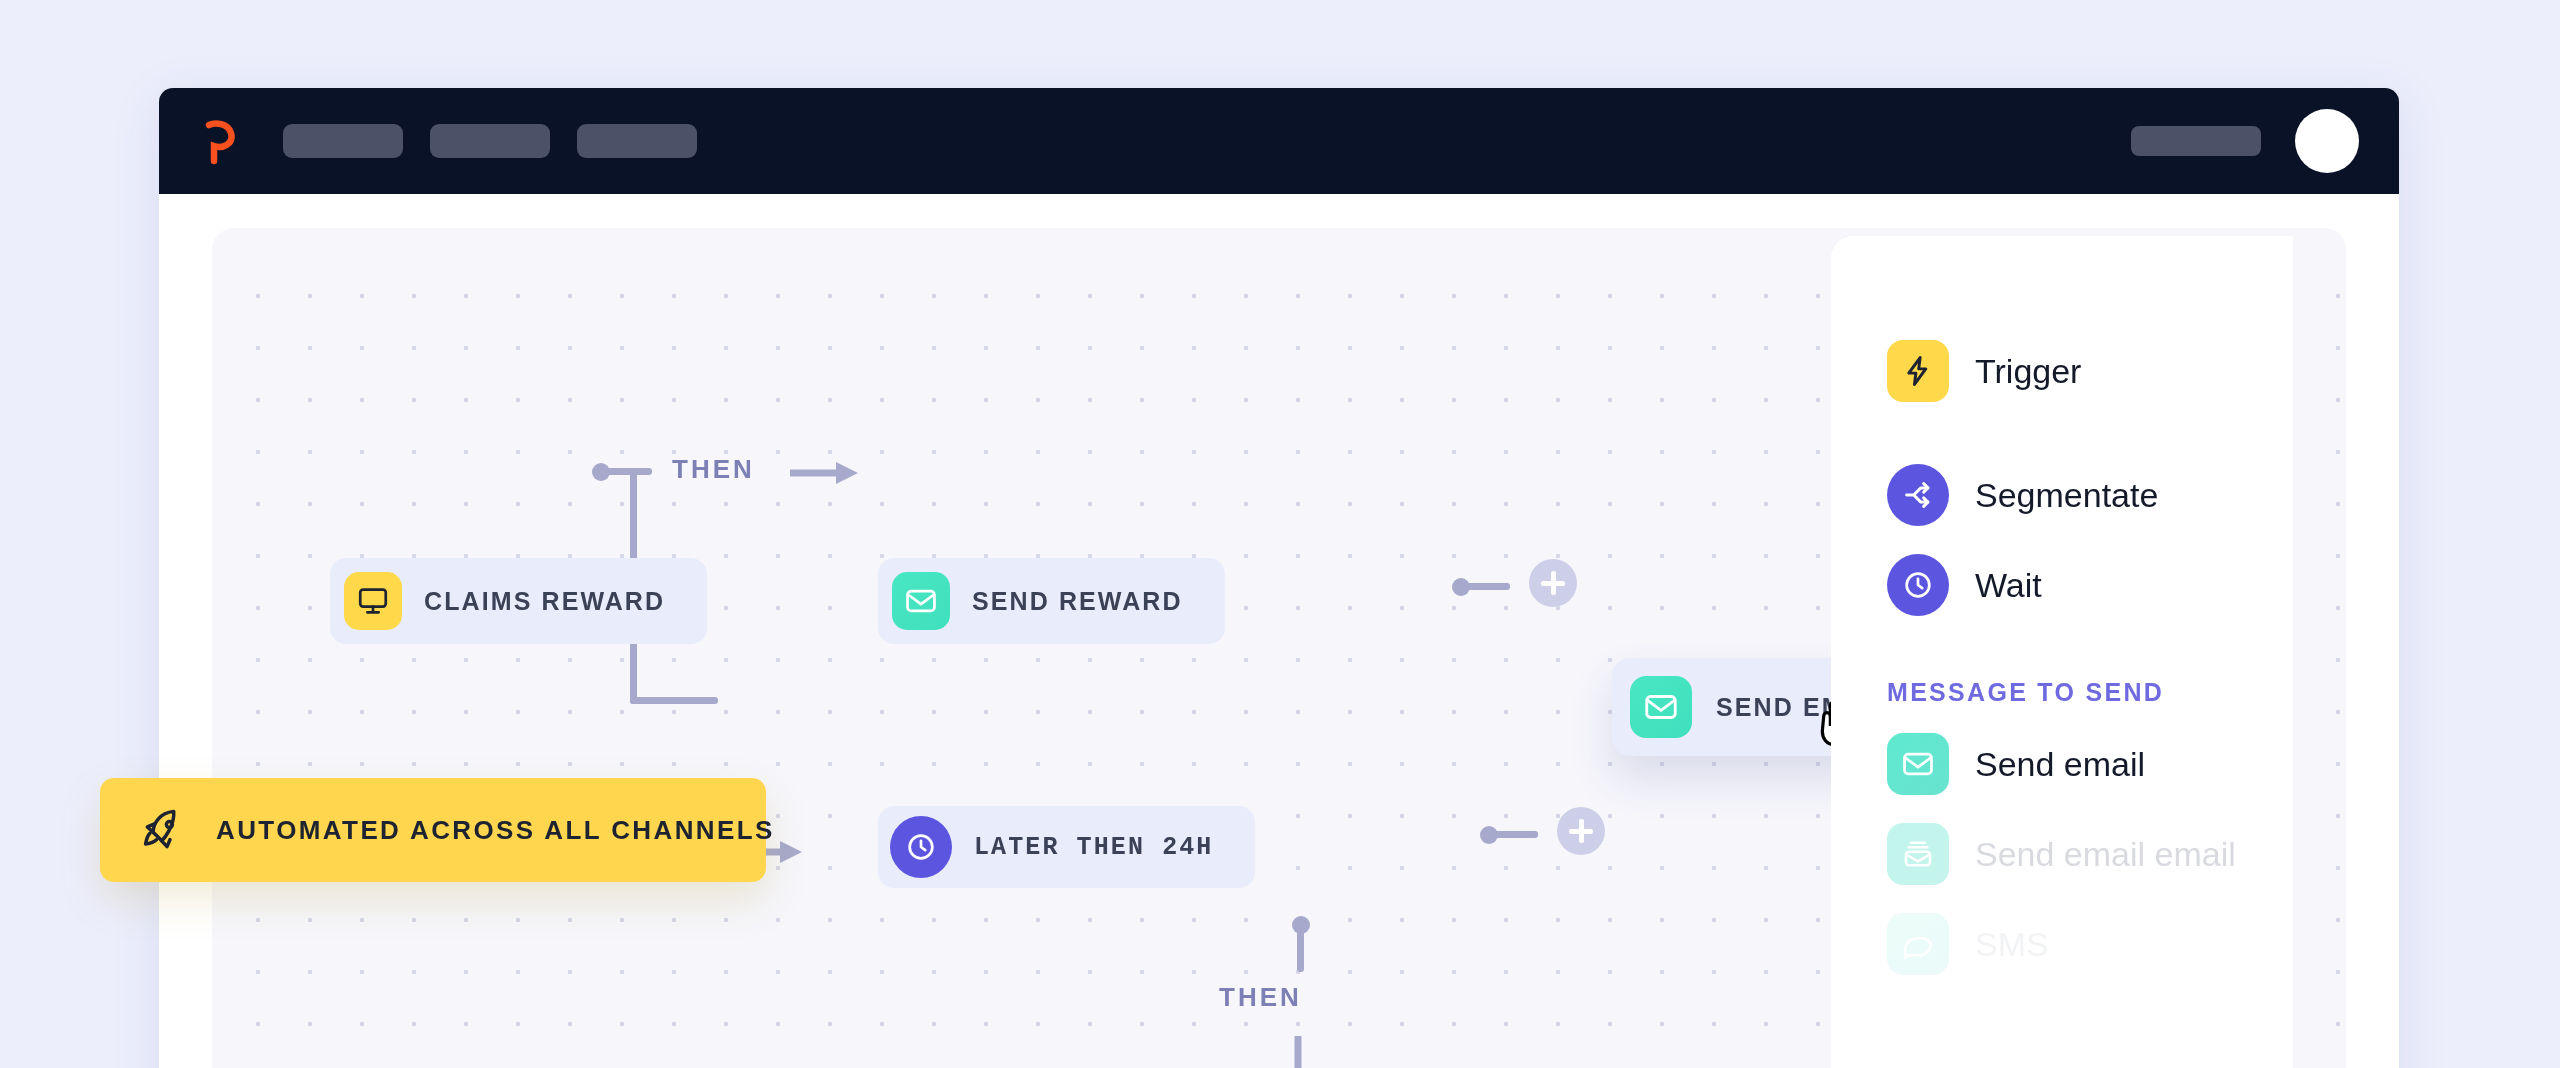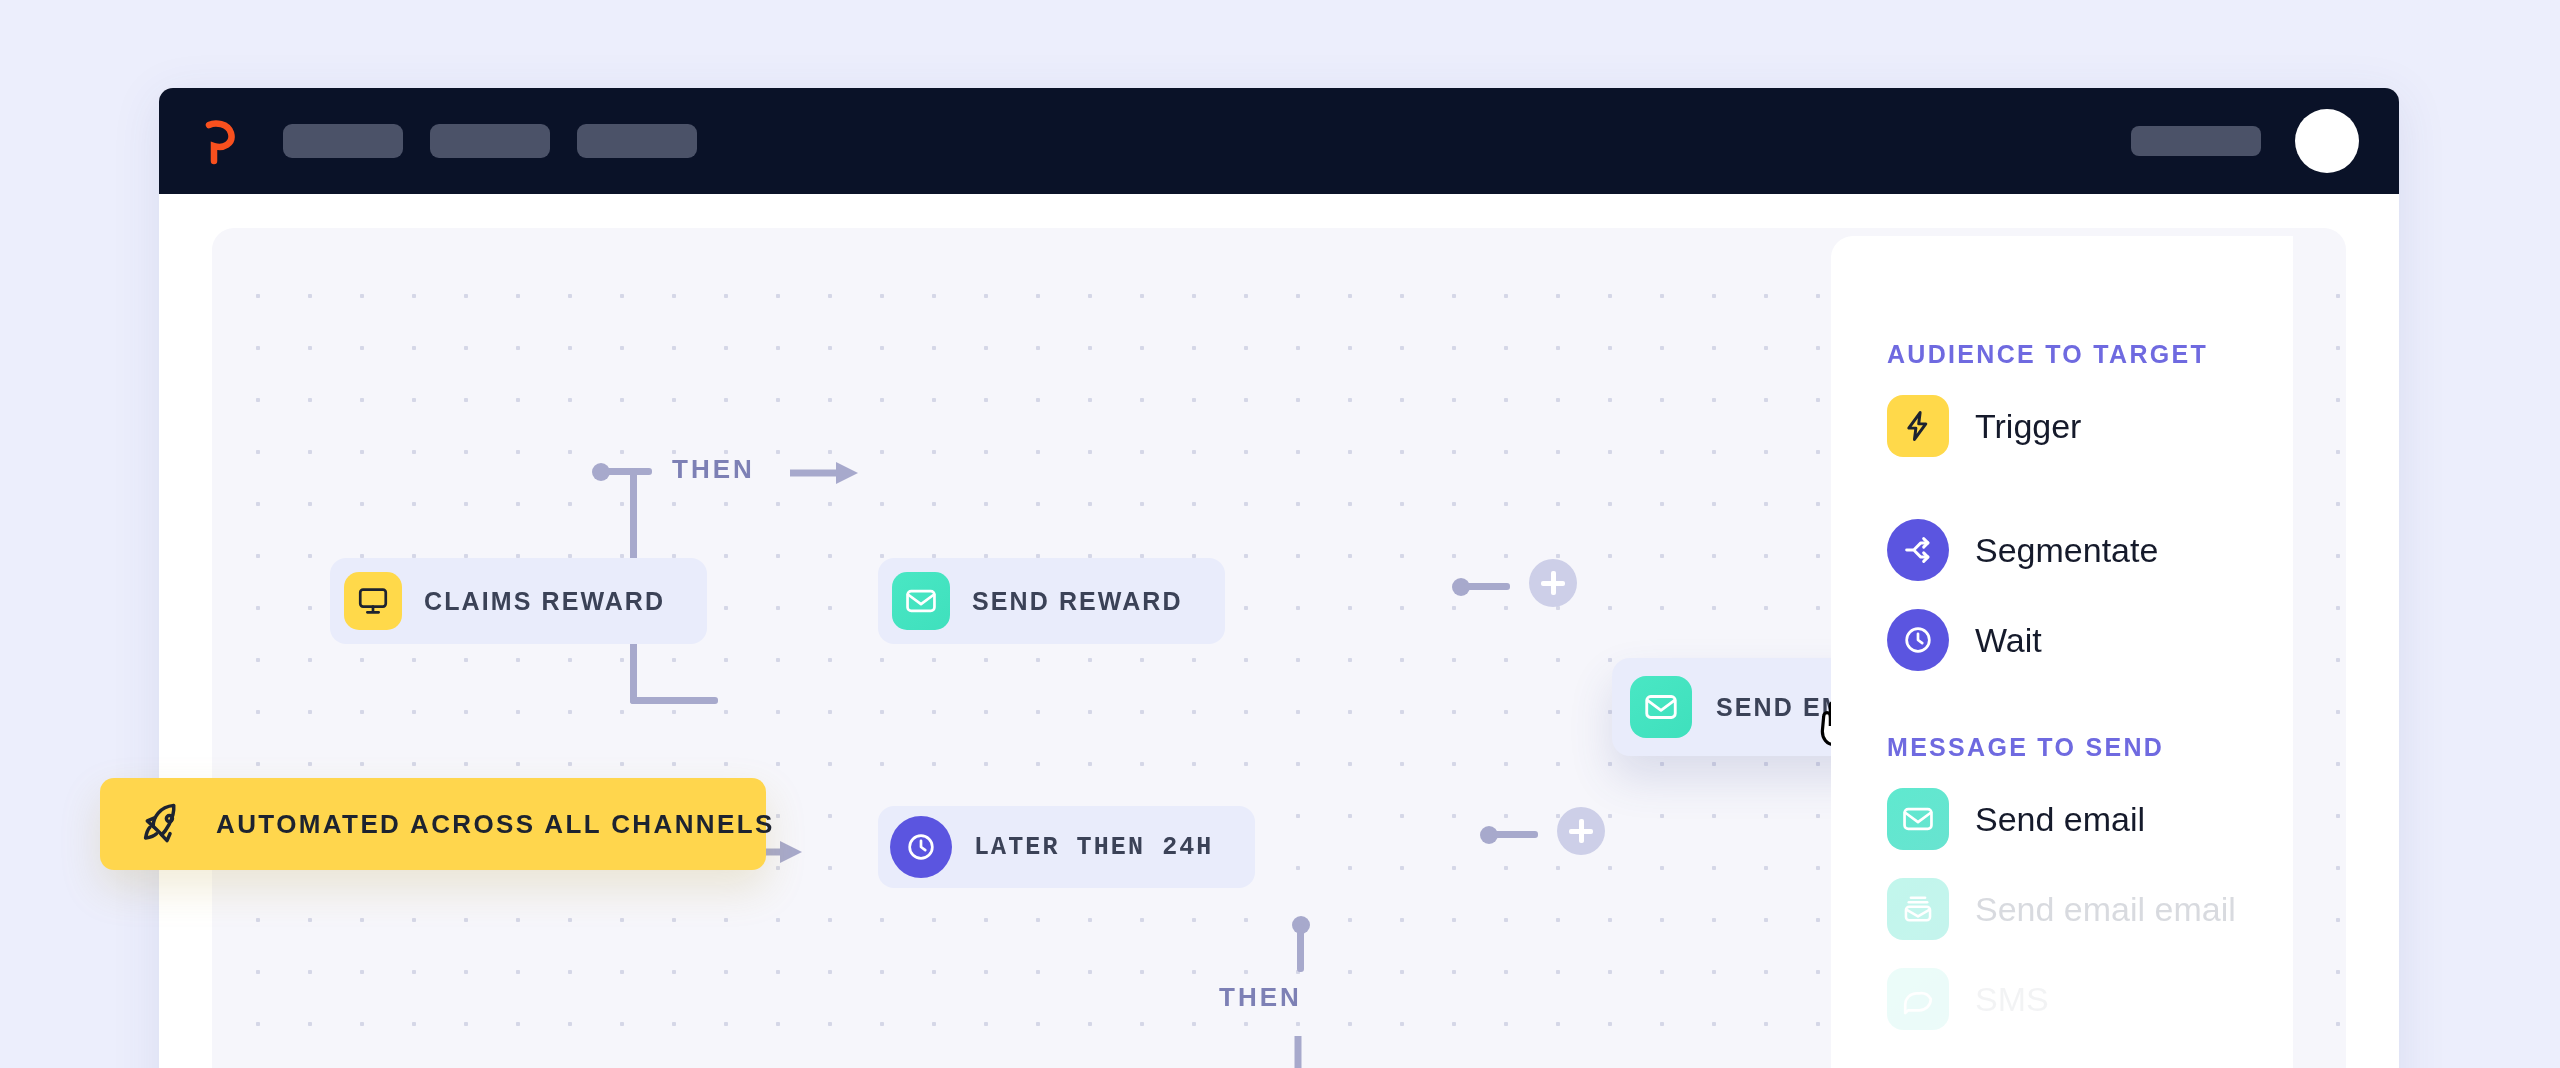"AUDIENCE TO TARGET" div.panel-heading { html: <div>AUDIENCE TO TARGET</div> -> none }
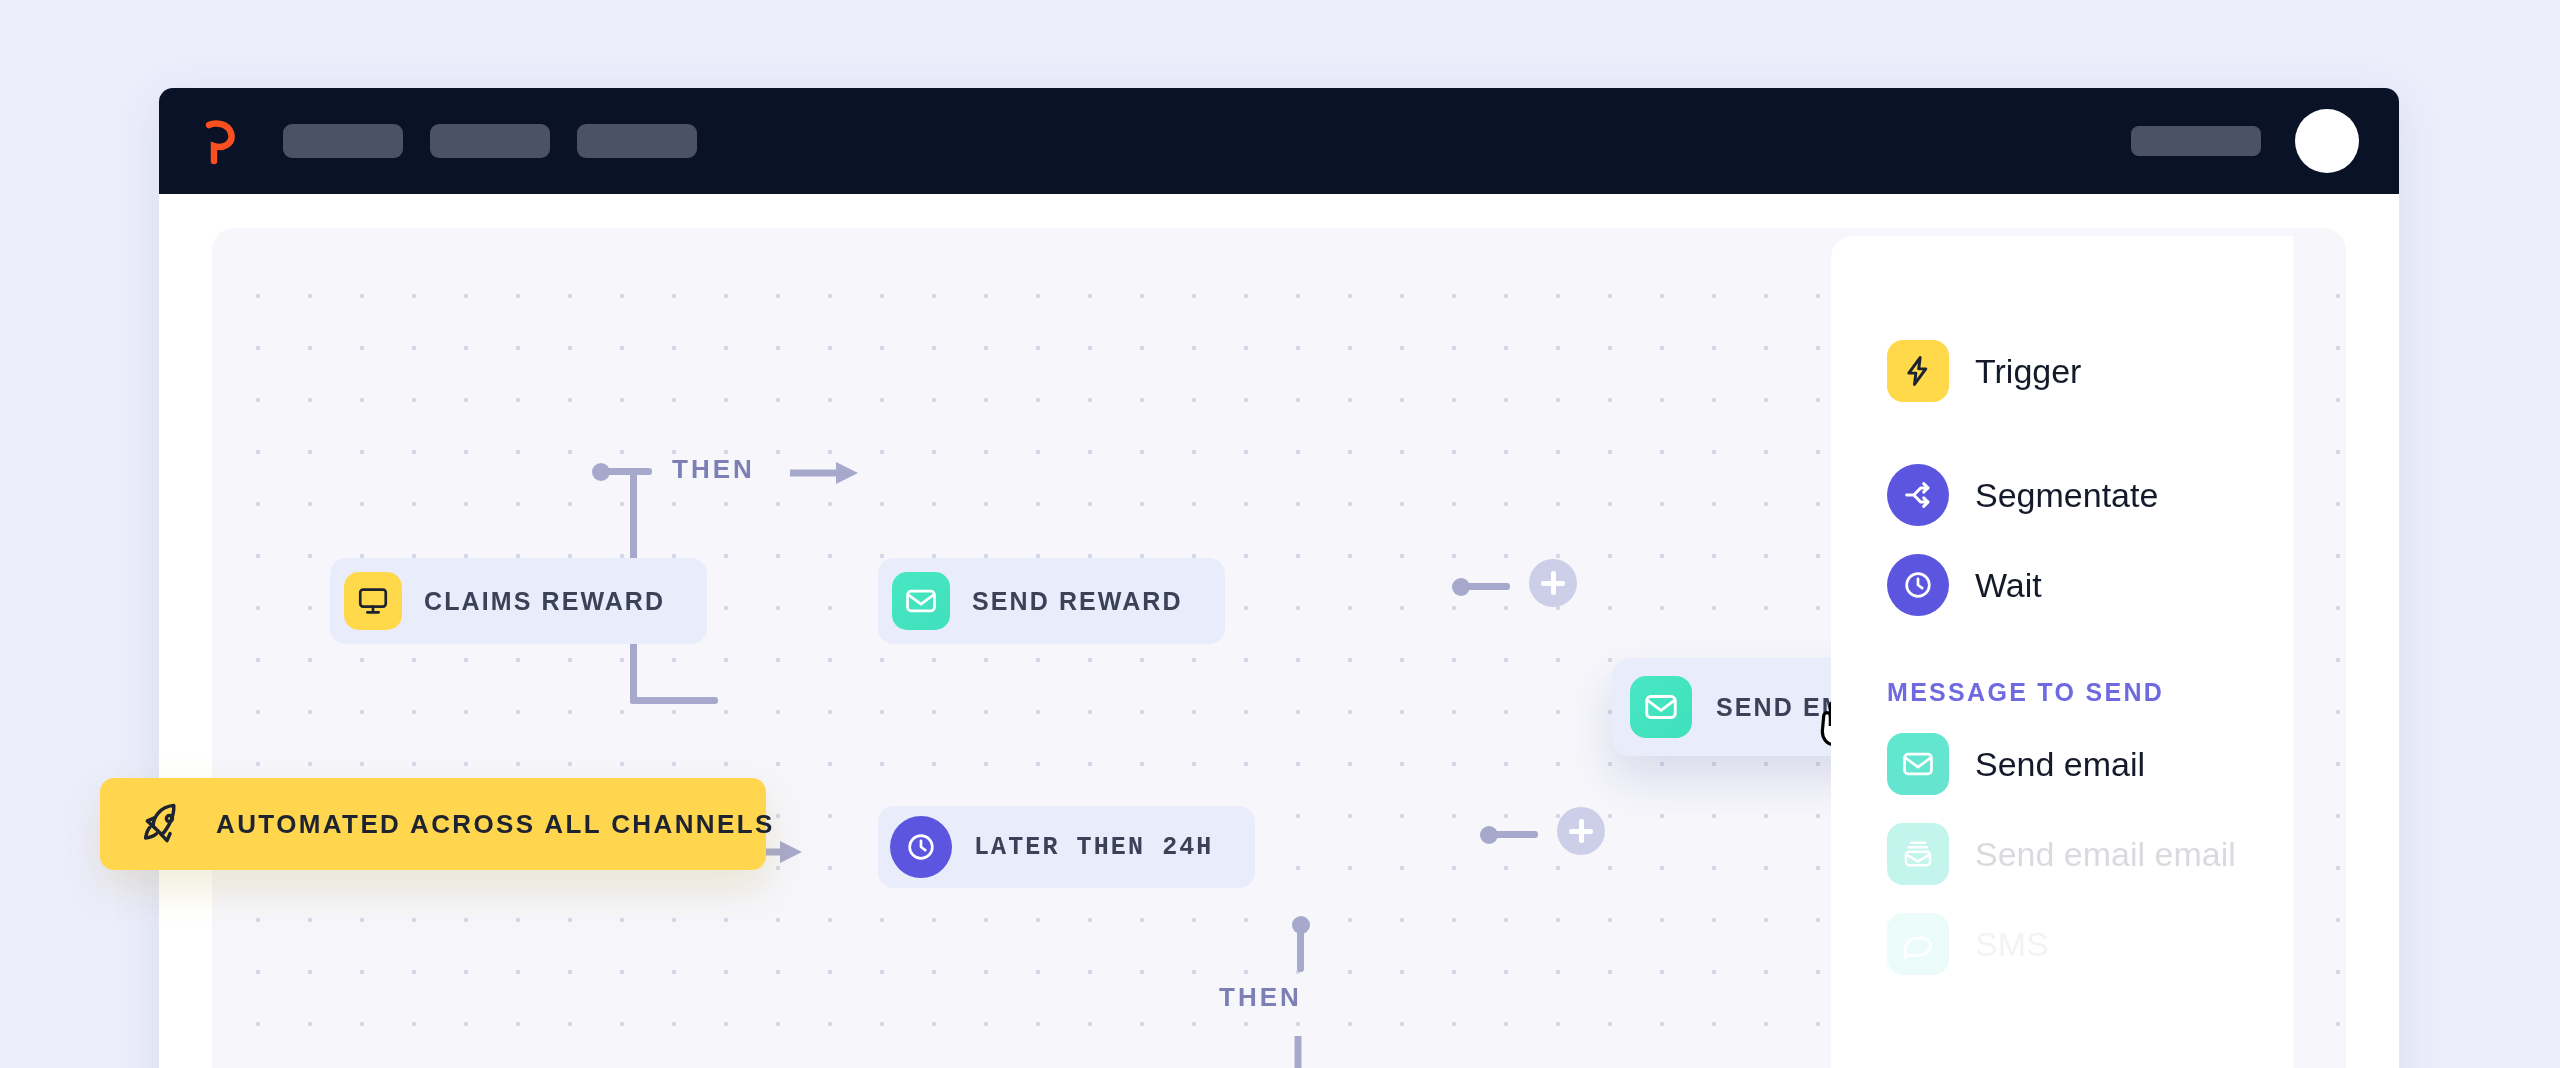"AUTOMATED ACROSS ALL CHANNELS" #badge { height: 92px -> 104px }
